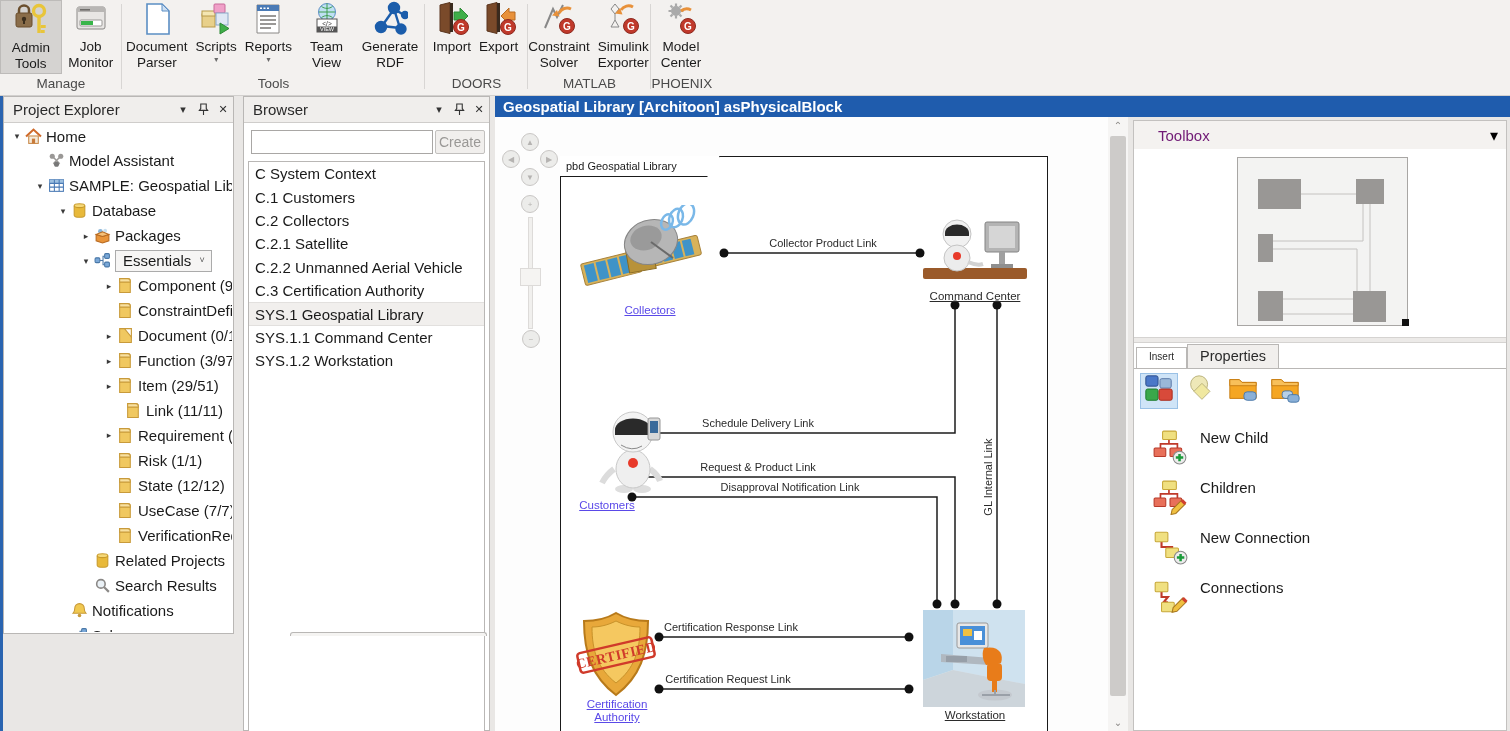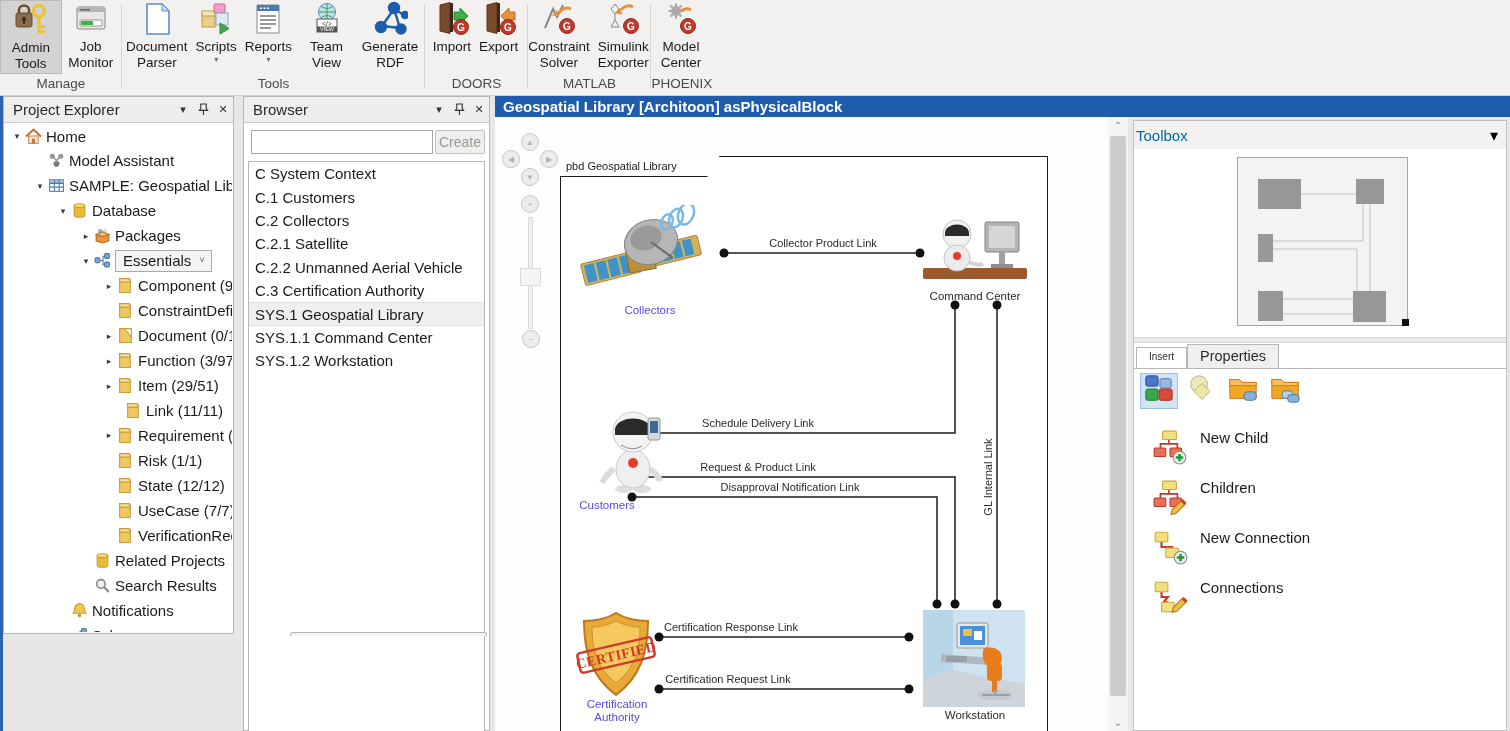"Toolbox" #toolbox-head .ptitle { color: #0369a1 -> #701a75; margin-left: 2px -> 24px }
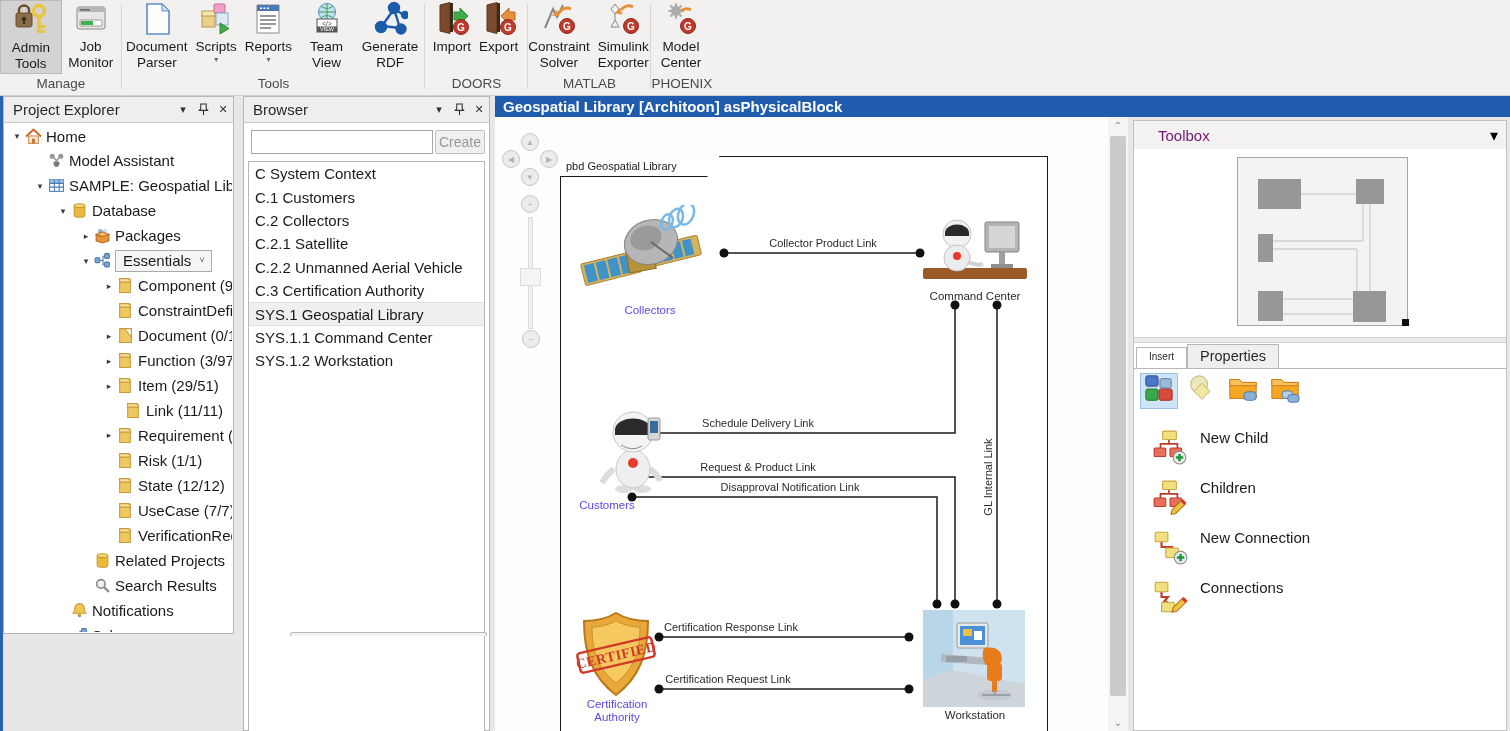"Command Center" .nlabel { text-decoration: none -> underline }
